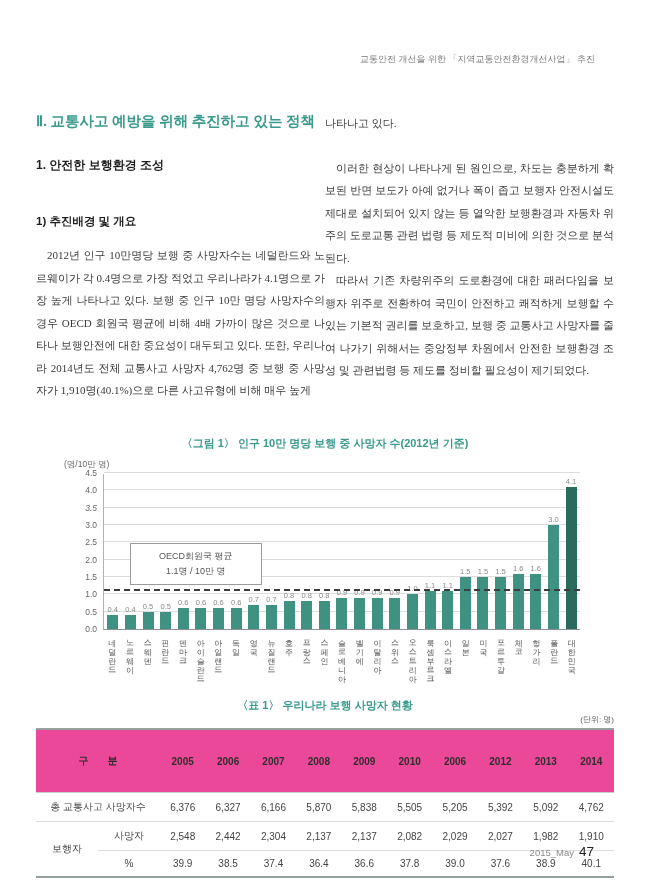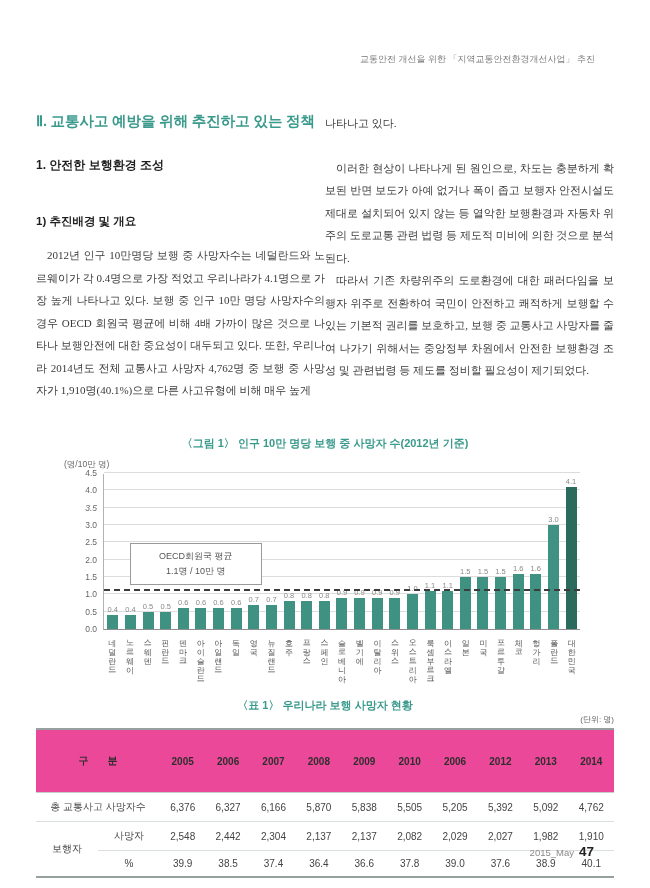"47" .footer-page { font-weight: bold -> normal }
